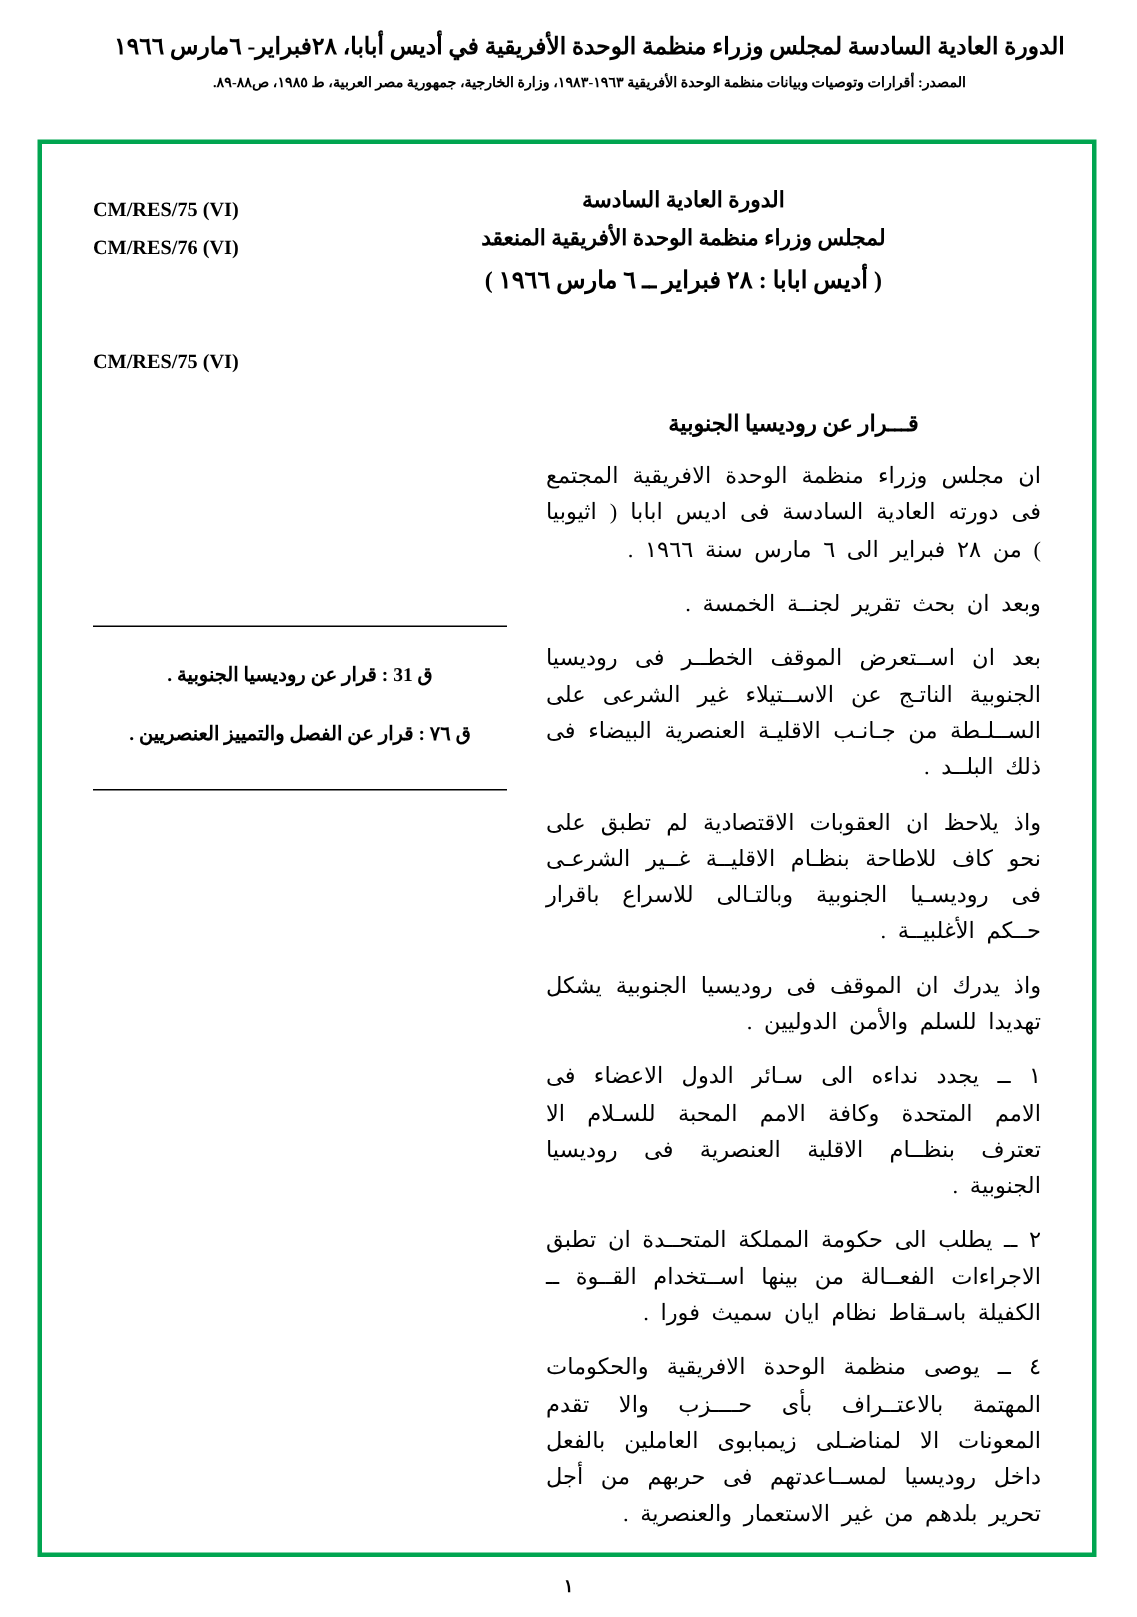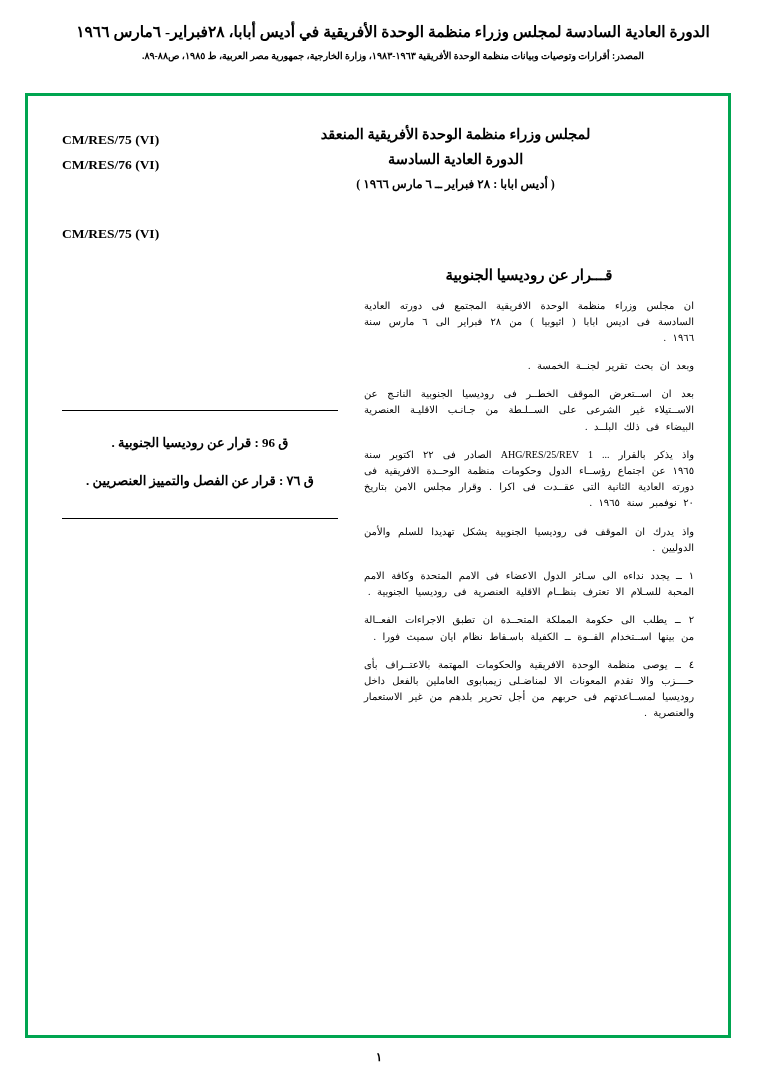"لمجلس وزراء منظمة الوحدة الأفريقية" div.title-line { order: before "الدورة العادية السادسة" -> after "الدورة العادية السادسة" }
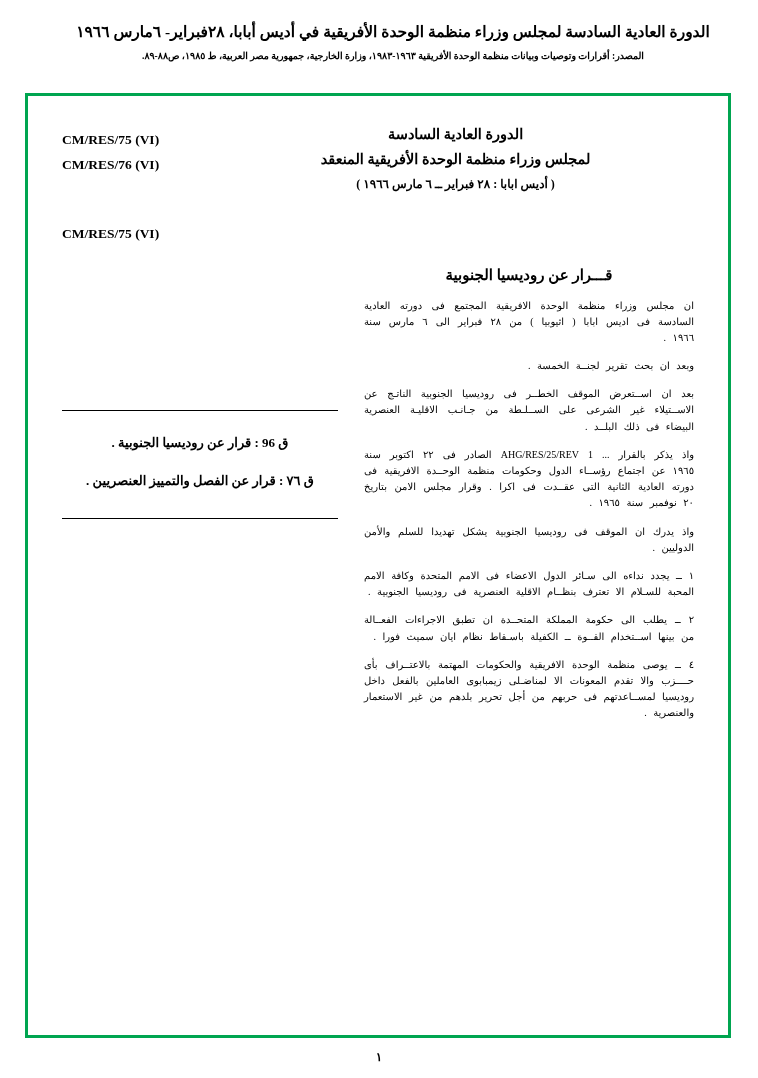"( أديس ابابا : ٢٨" .title-dates { font-size: 12px -> 16px }
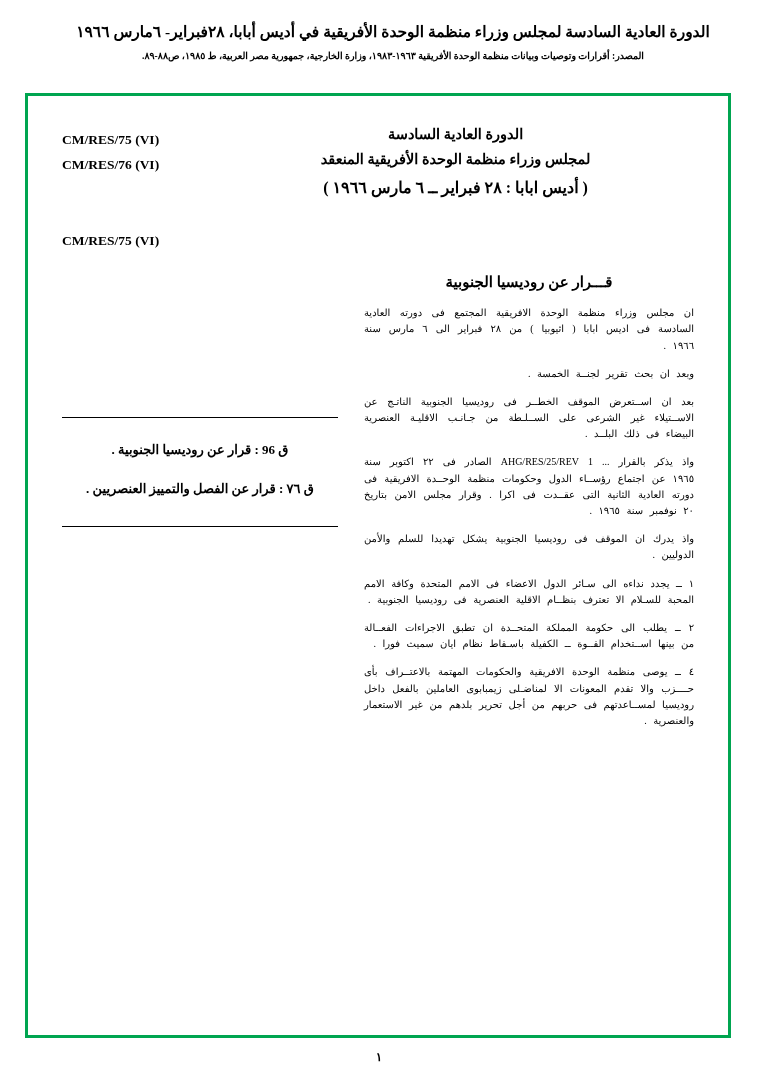"ان مجلس وزراء منظمة الوحدة" .para { font-size: 10px -> 15px }
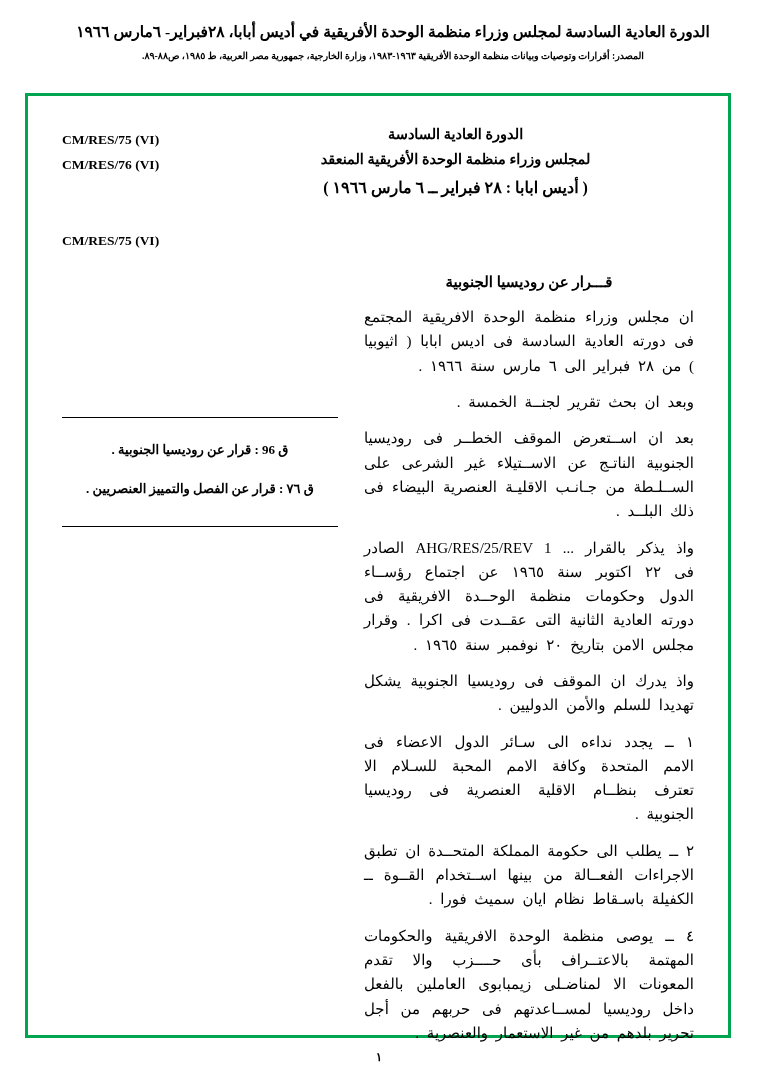"ق 96 : قرار عن" div.index-item { text: 96 -> 31 }
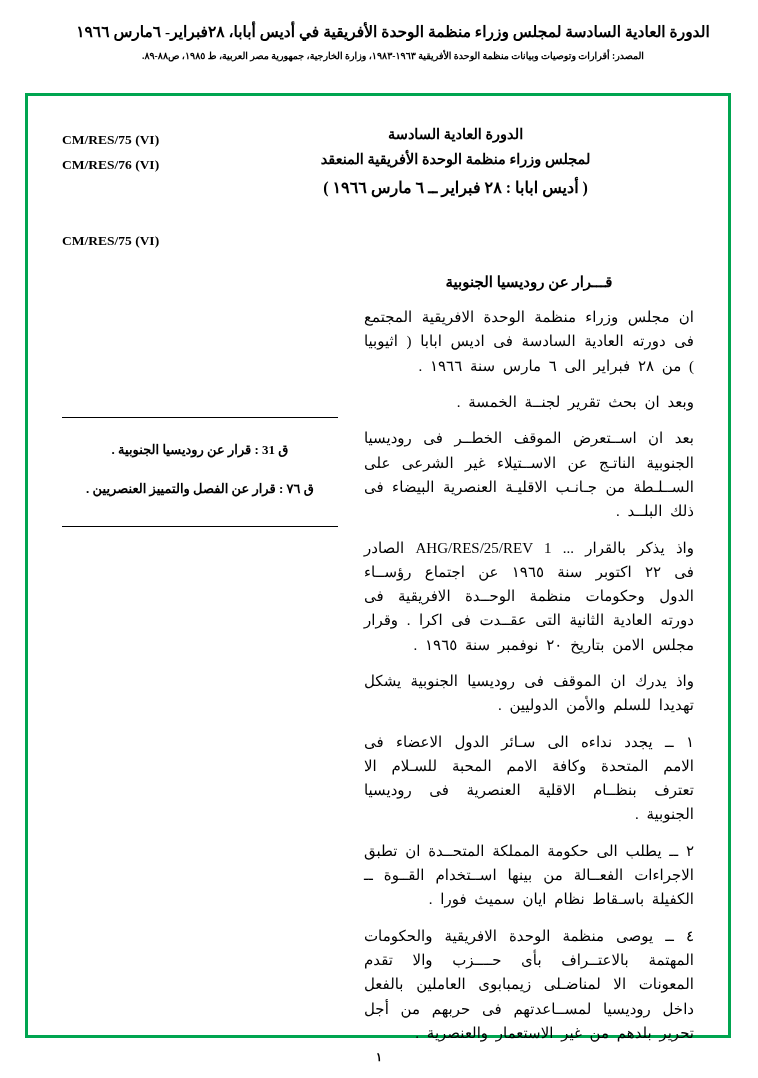"واذ يلاحظ ان العقوبات الاقتصادية" div.para { html: none -> <div>واذ يلاحظ ان العقوبات الاقتصادية لم تطبق على نحو كاف للاطاحة بنظـام الاقليــة غــير الشرعـى فى روديسـيا الجنوبية وبالتـالى للاسراع باقرار حــكم الأغلبيــة .</div> }
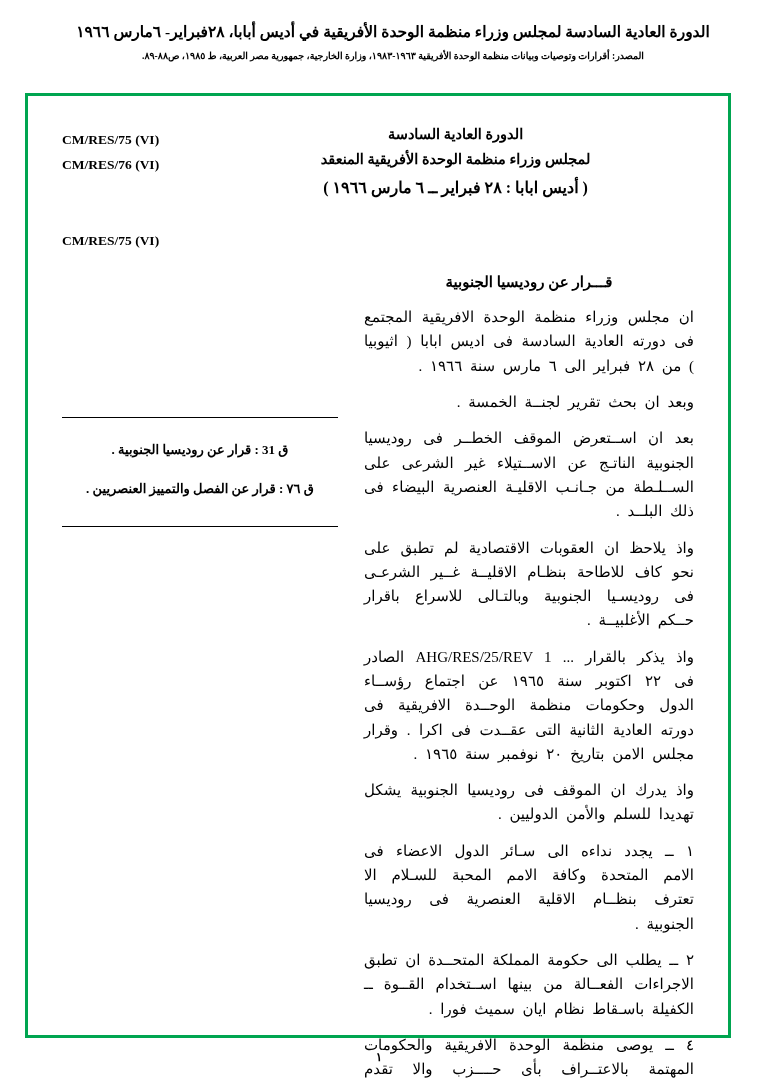"واذ يذكر بالقرار ... AHG/RES/25/REV" div.para { html: <div>واذ يذكر بالقرار ... AHG/RES/25/REV 1 الصادر فى ٢٢ اكتوبر سنة ١٩٦٥ عن اجتماع رؤســاء الدول وحكومات منظمة الوحــدة الافريقية فى دورته العادية الثانية التى عقــدت فى اكرا . وقرار مجلس الامن بتاريخ ٢٠ نوفمبر سنة ١٩٦٥ .</div> -> none }
